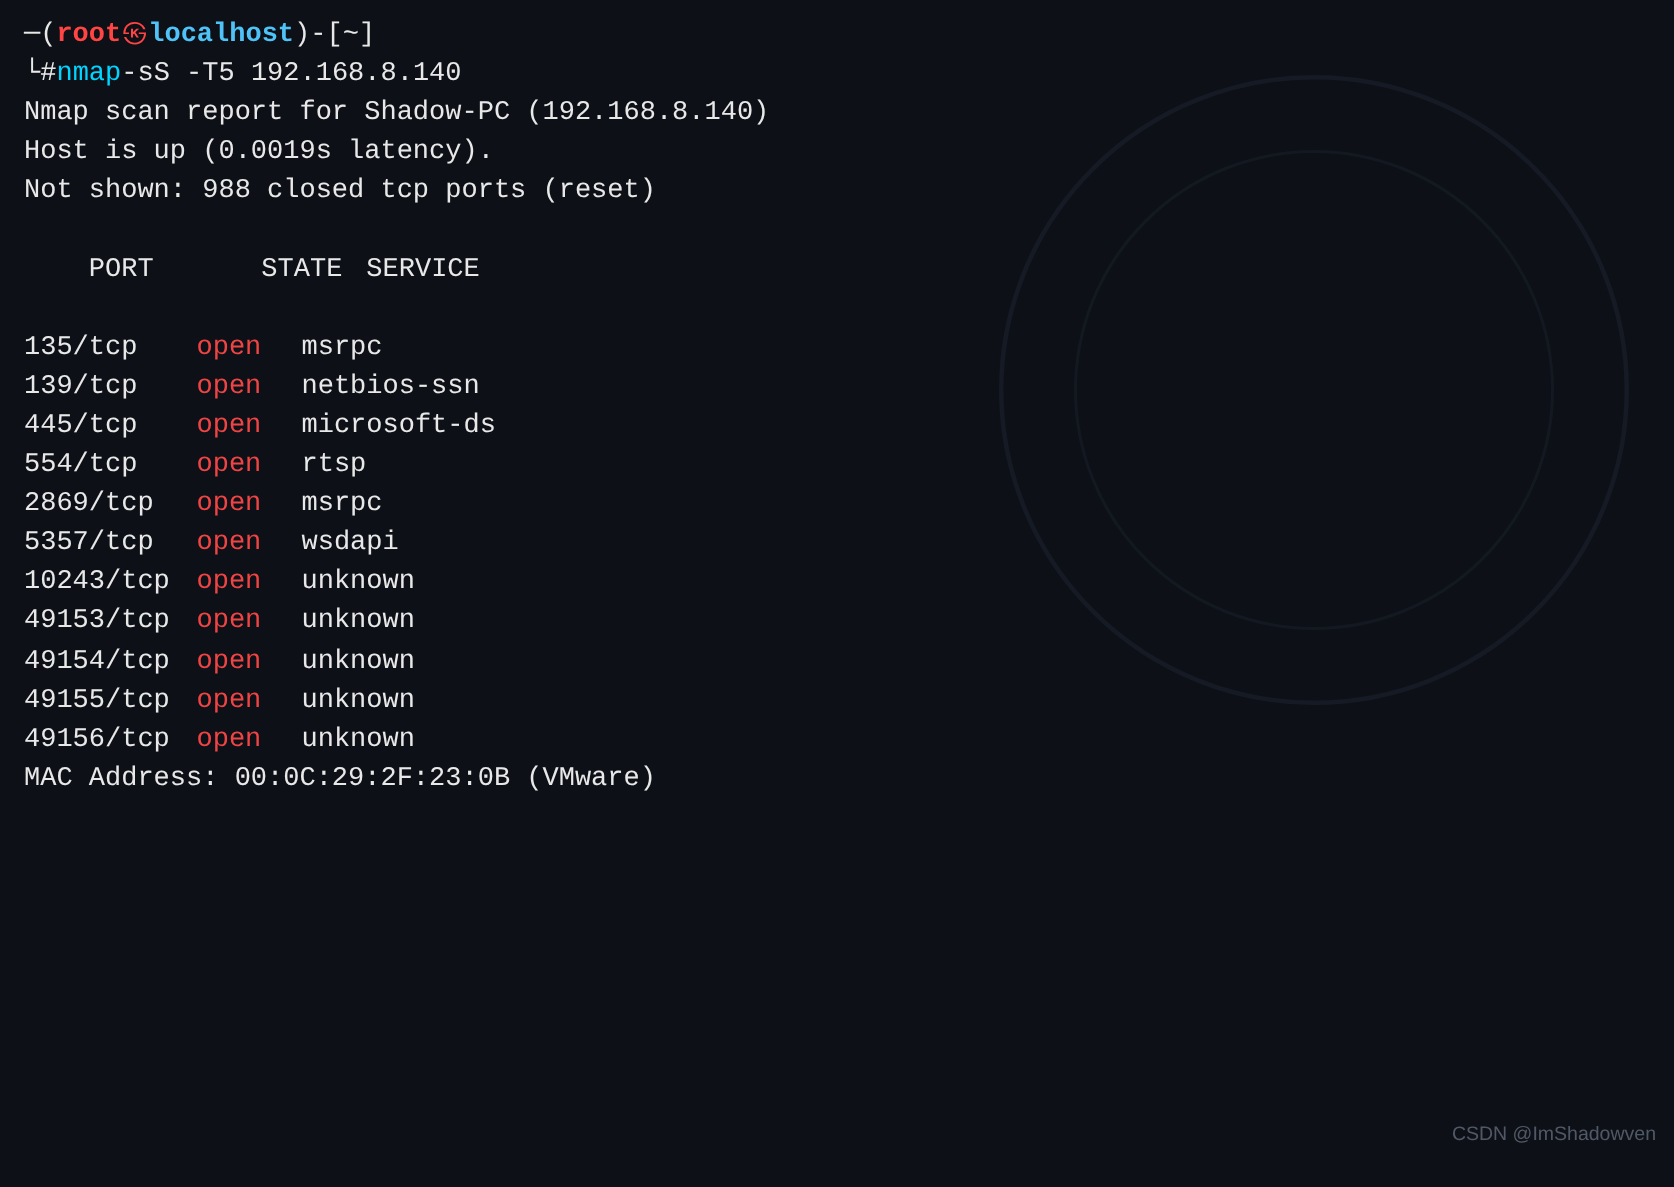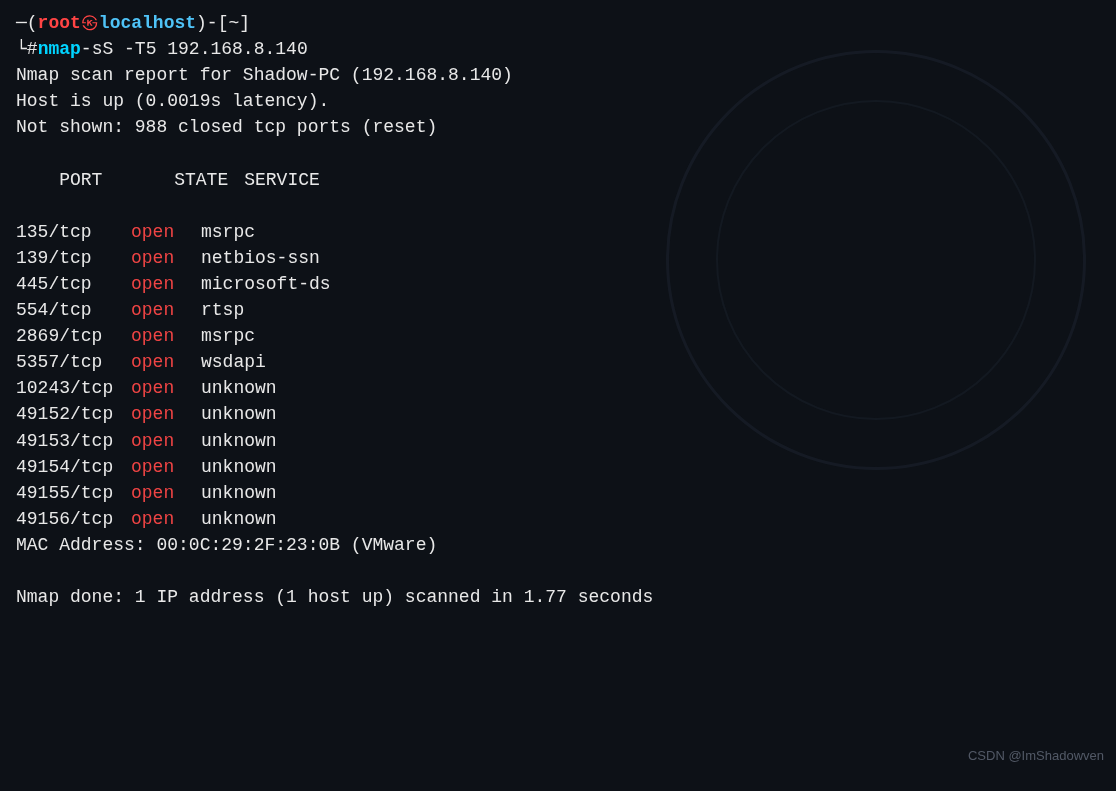"nmap" .cmd-nmap { font-weight: bold -> normal }
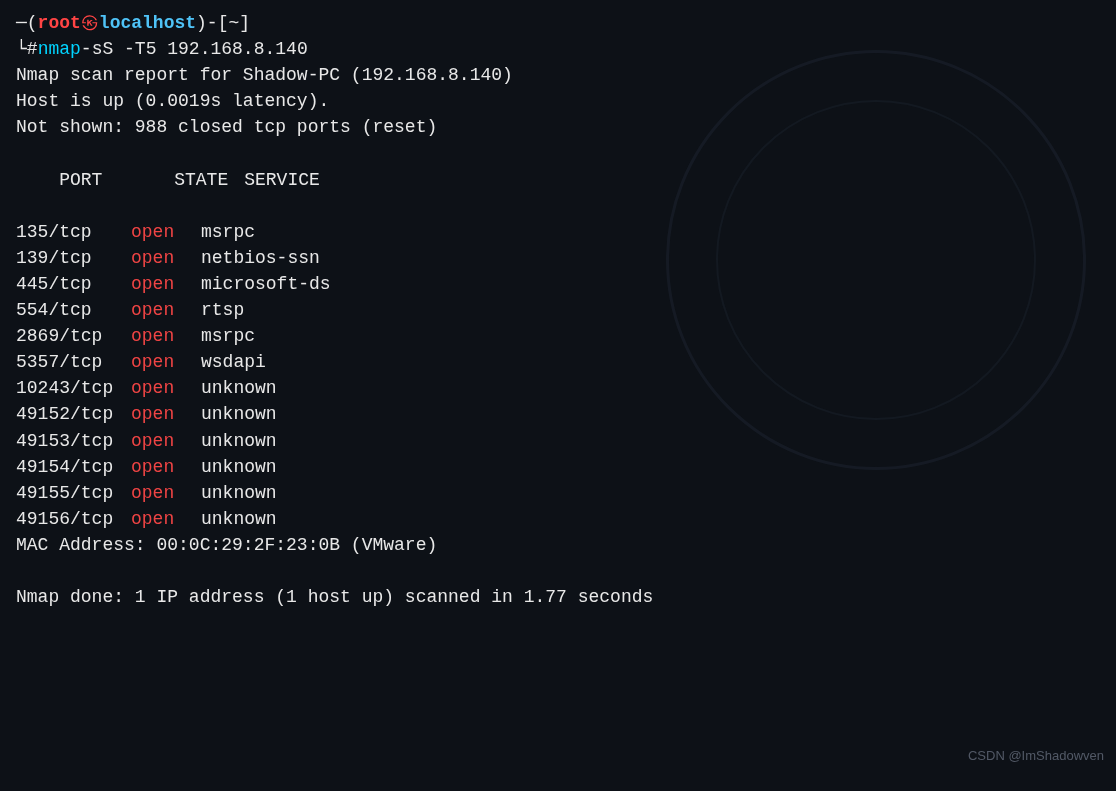"49152/tcp open unknown" div.line { html: <div><span>49152/tcp </span><span>open </span><span>unknown</span></div> -> none }
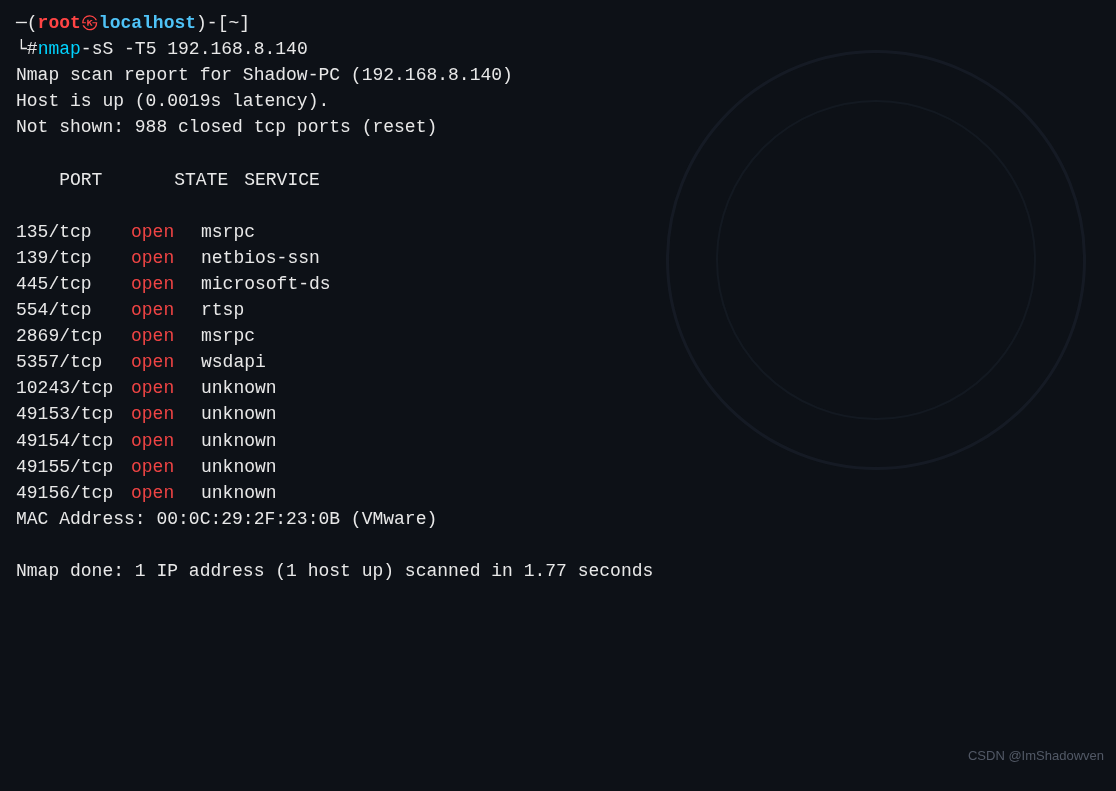"Nmap done: 1 IP address" div.line { html: <div>Nmap done: 1 IP address (1 host up) scanned in 1.77 seconds</div> -> none }
